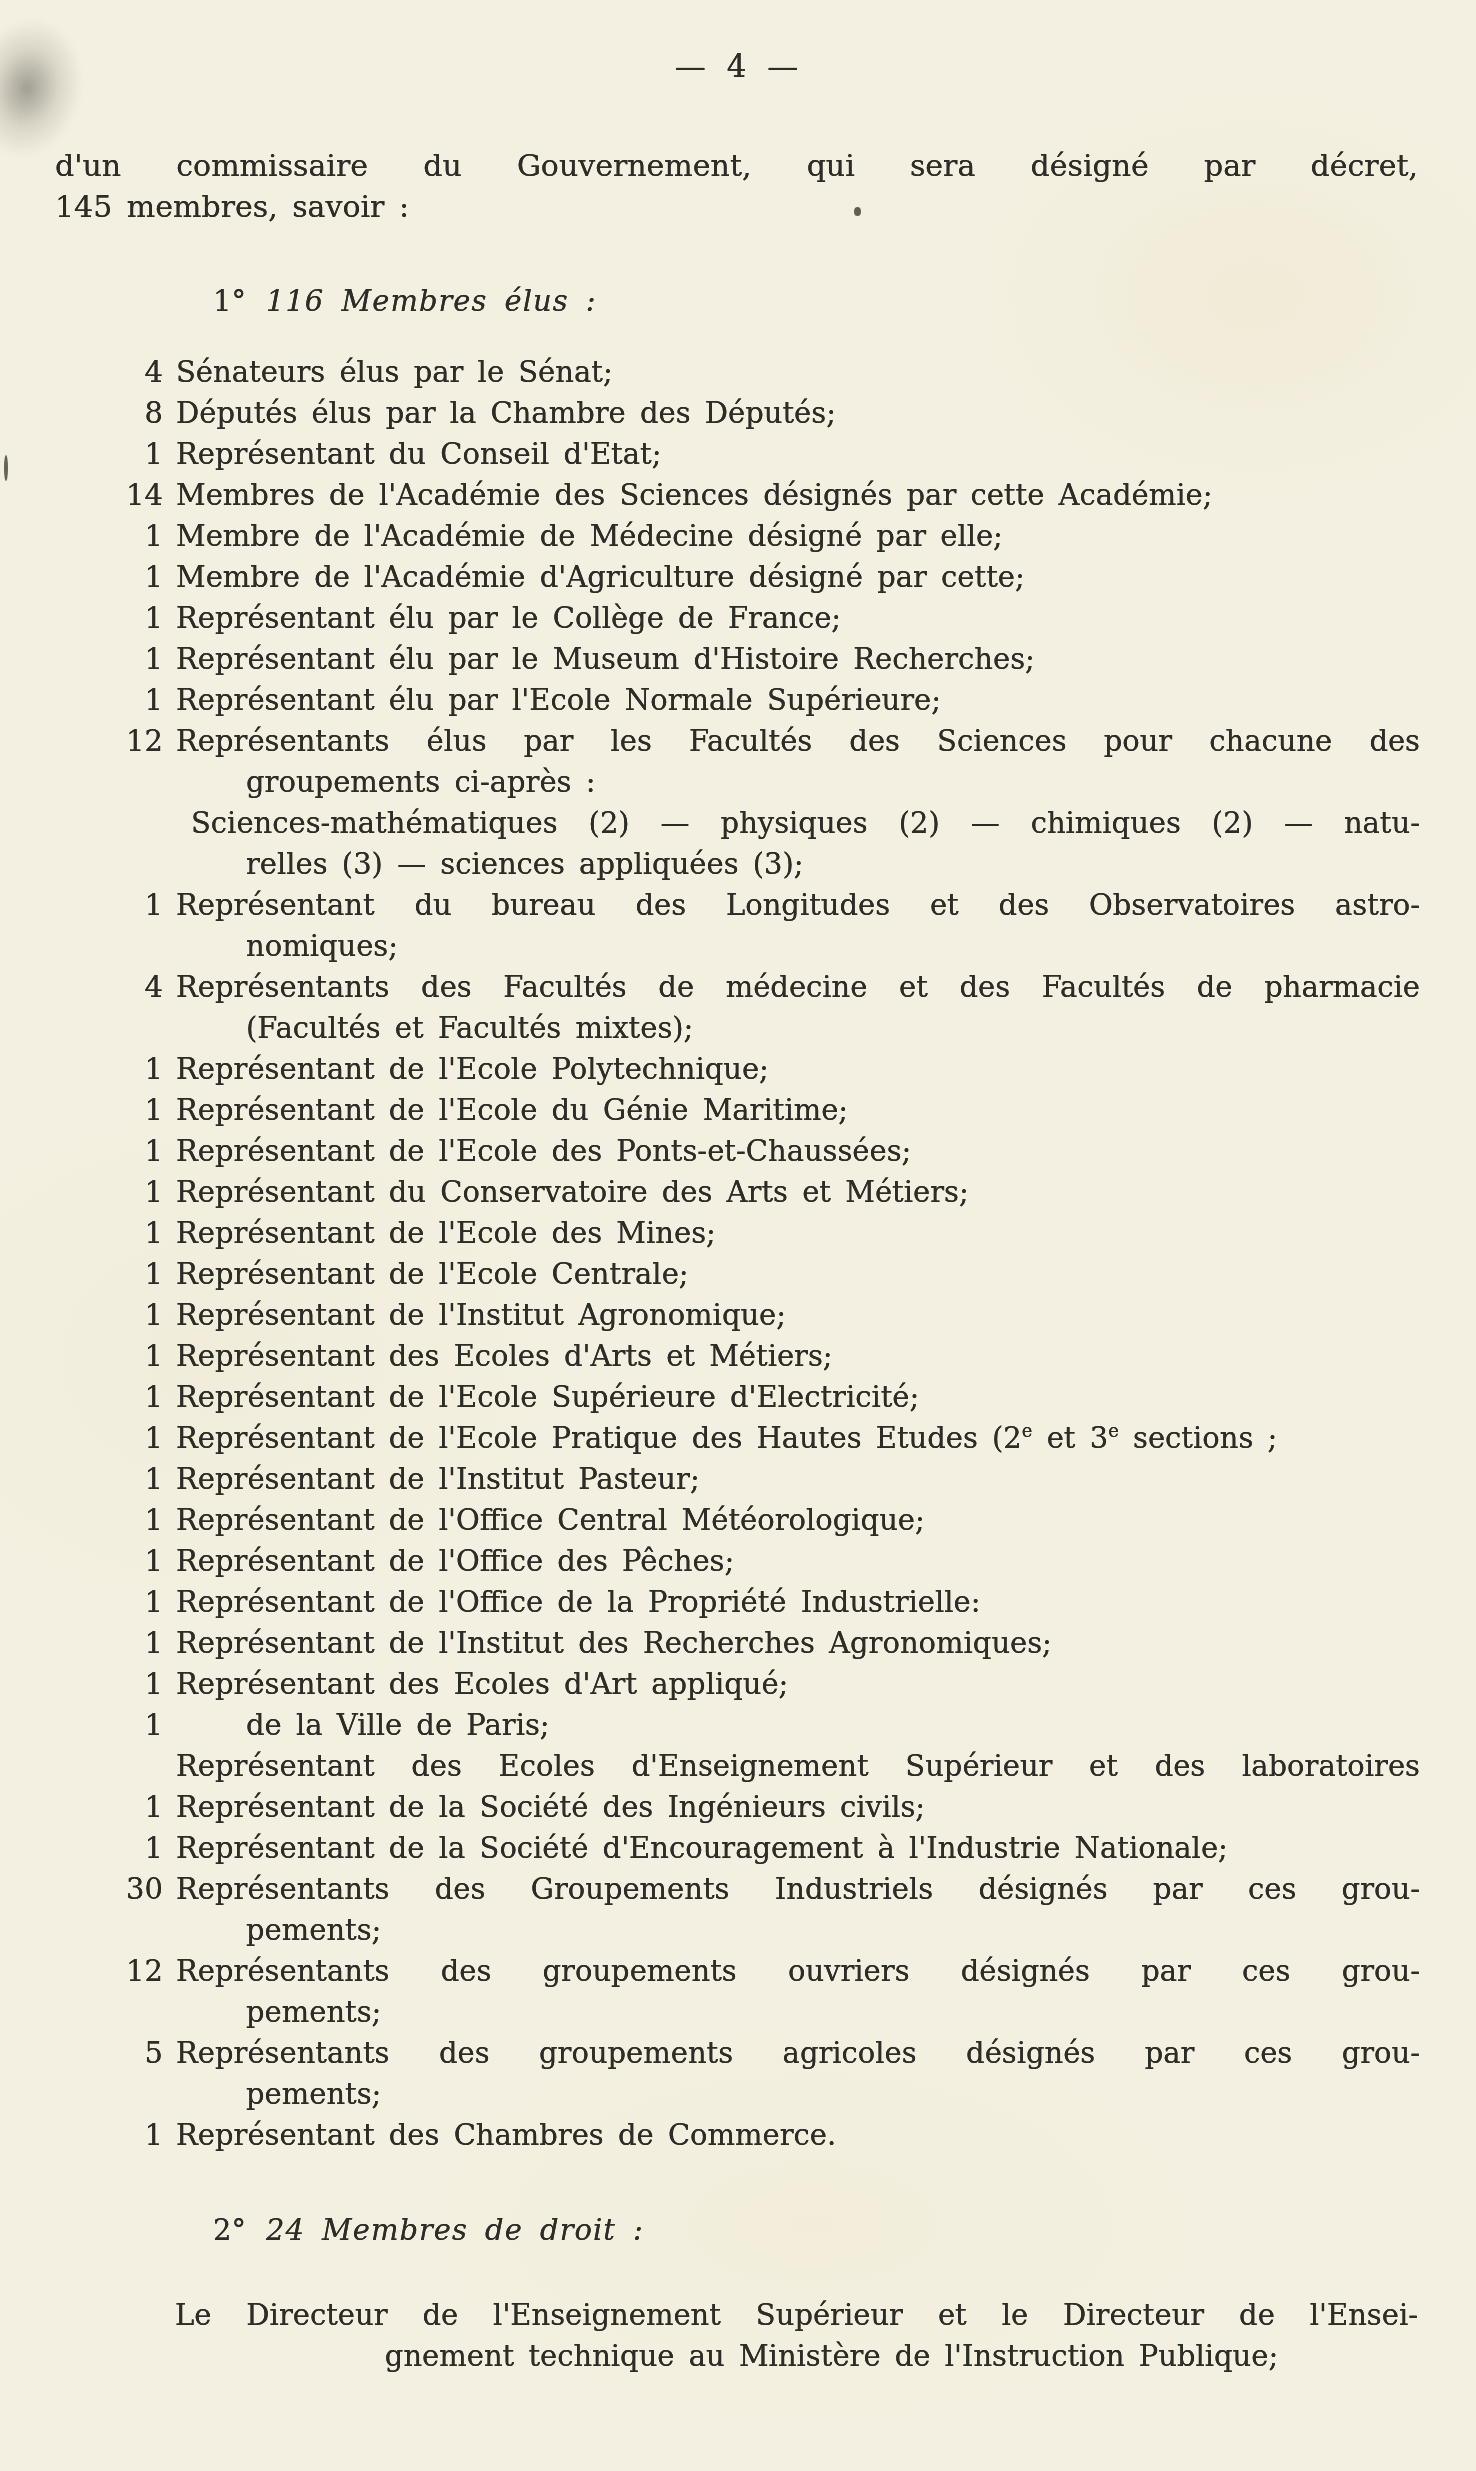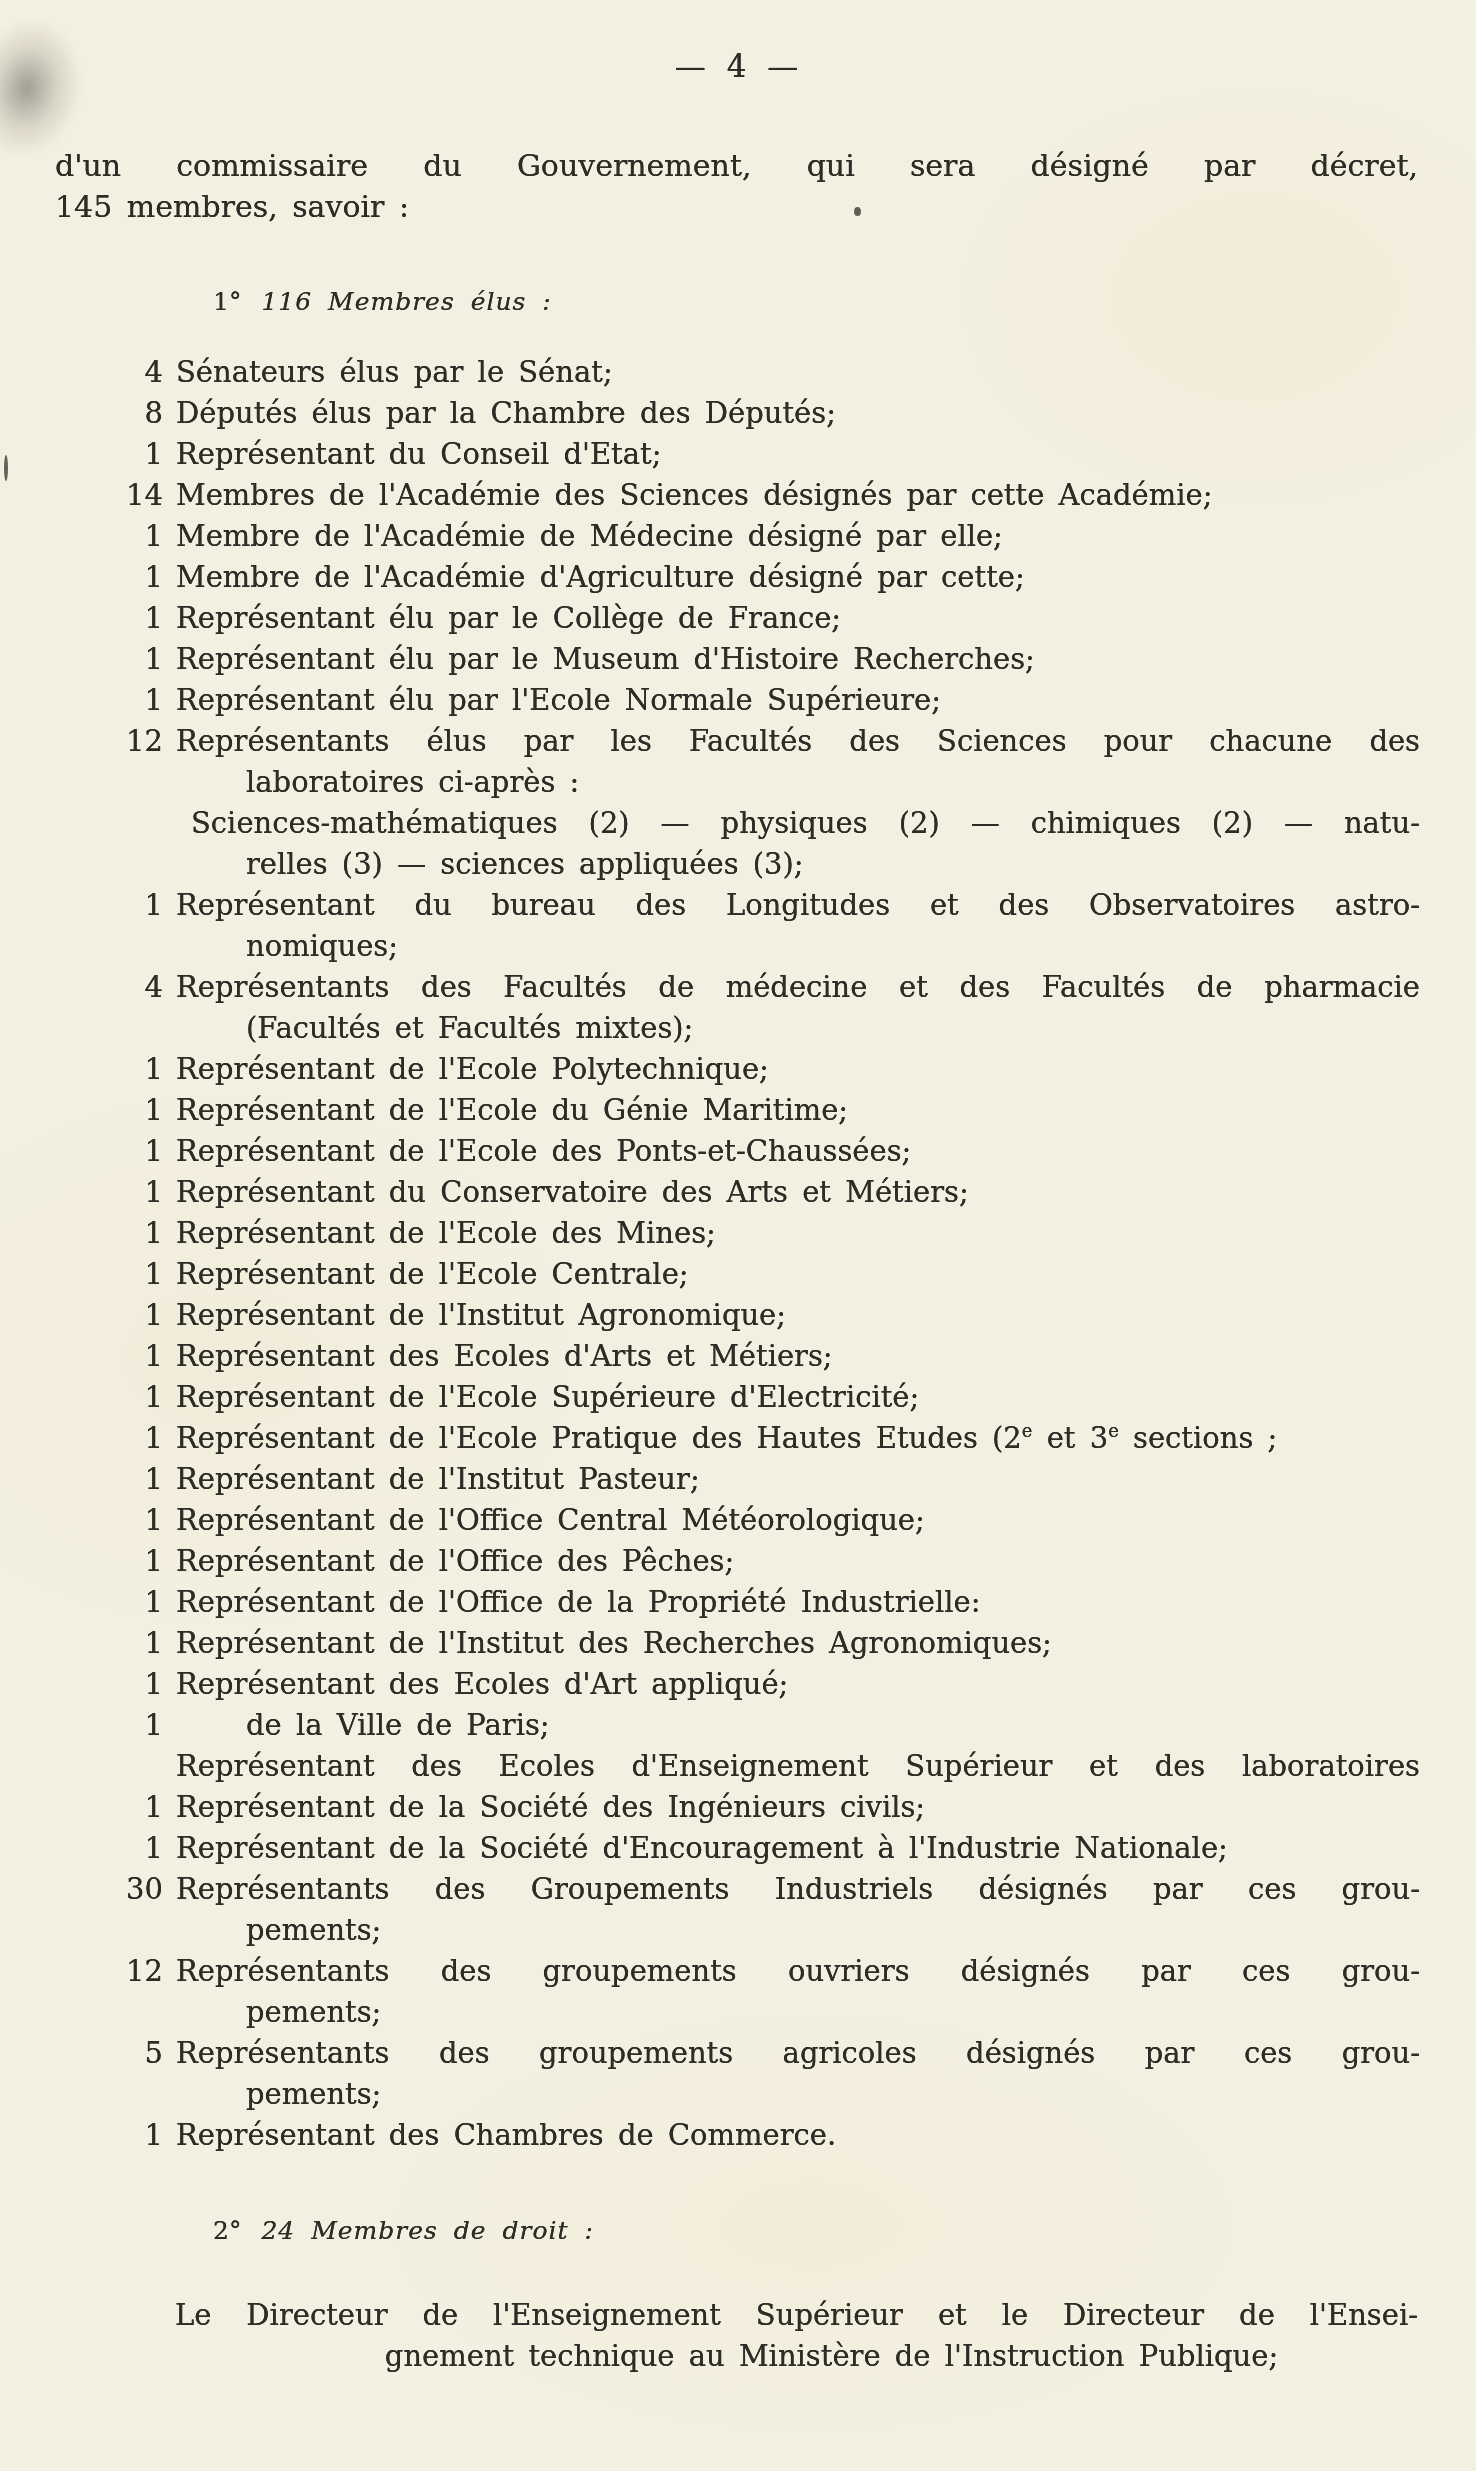"1° 116 Membres élus :" .heading { font-size: 25px -> 29px }
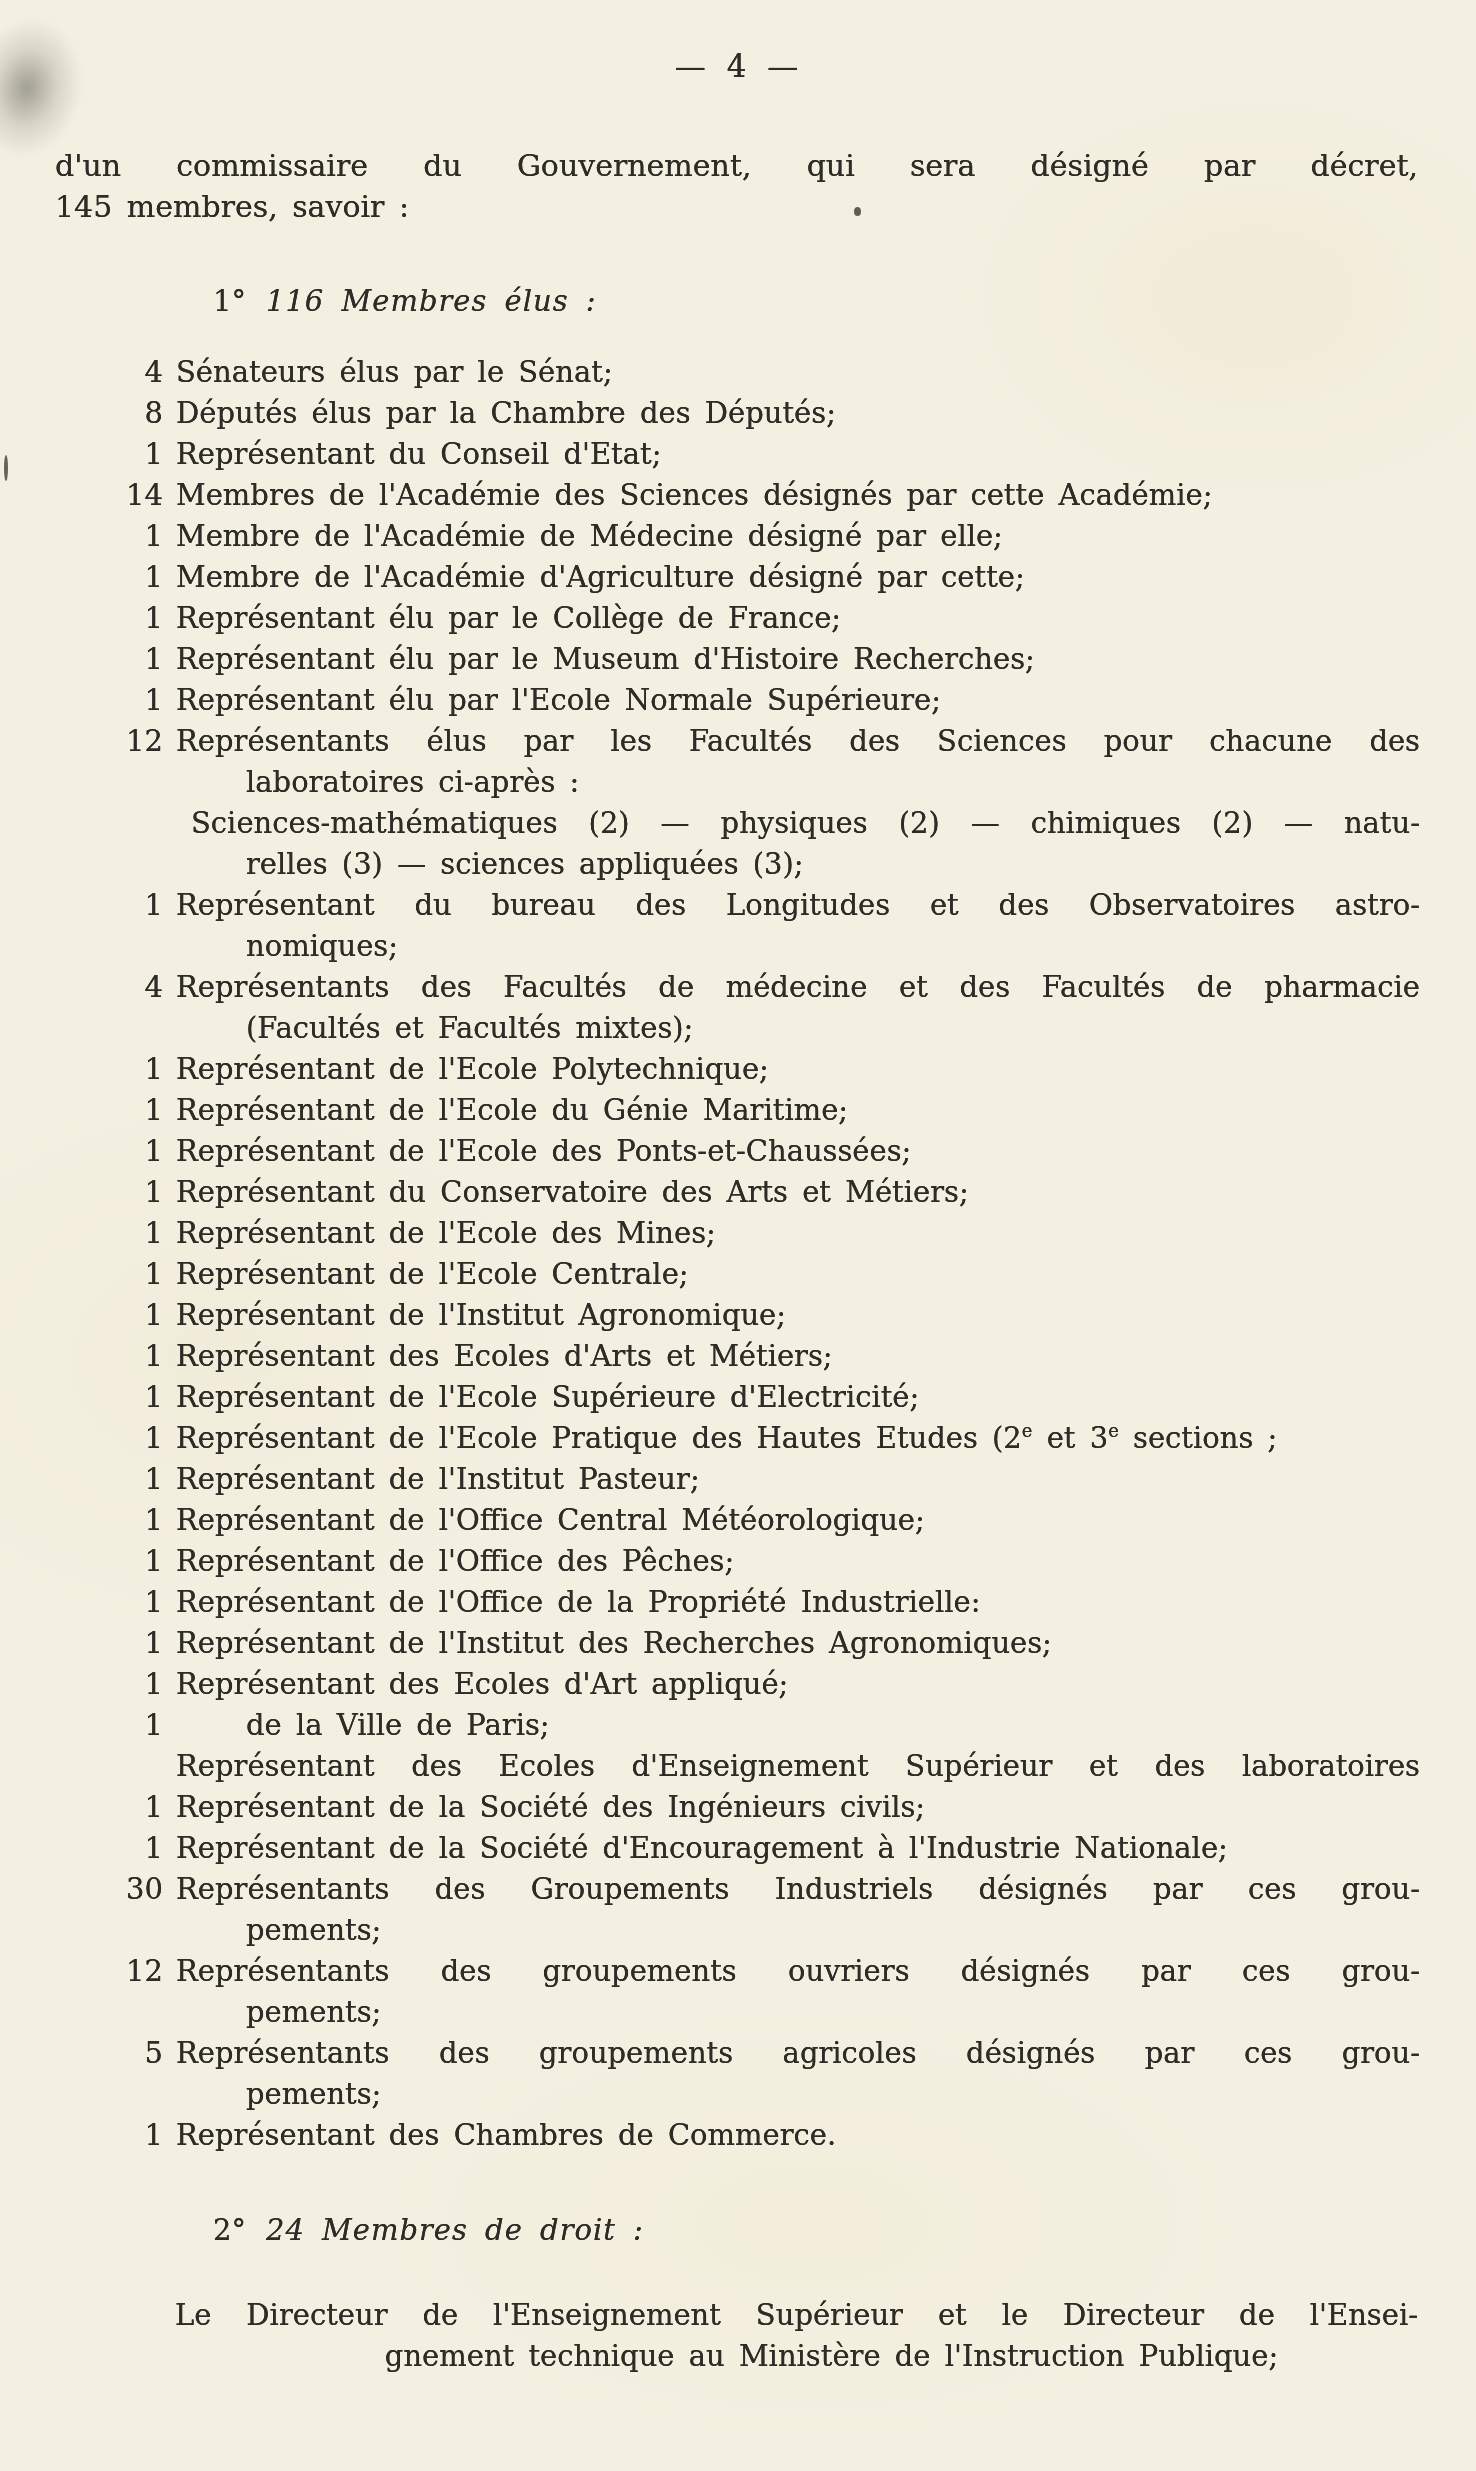"laboratoires ci-après :" div.ln { text: laboratoires -> groupements }
